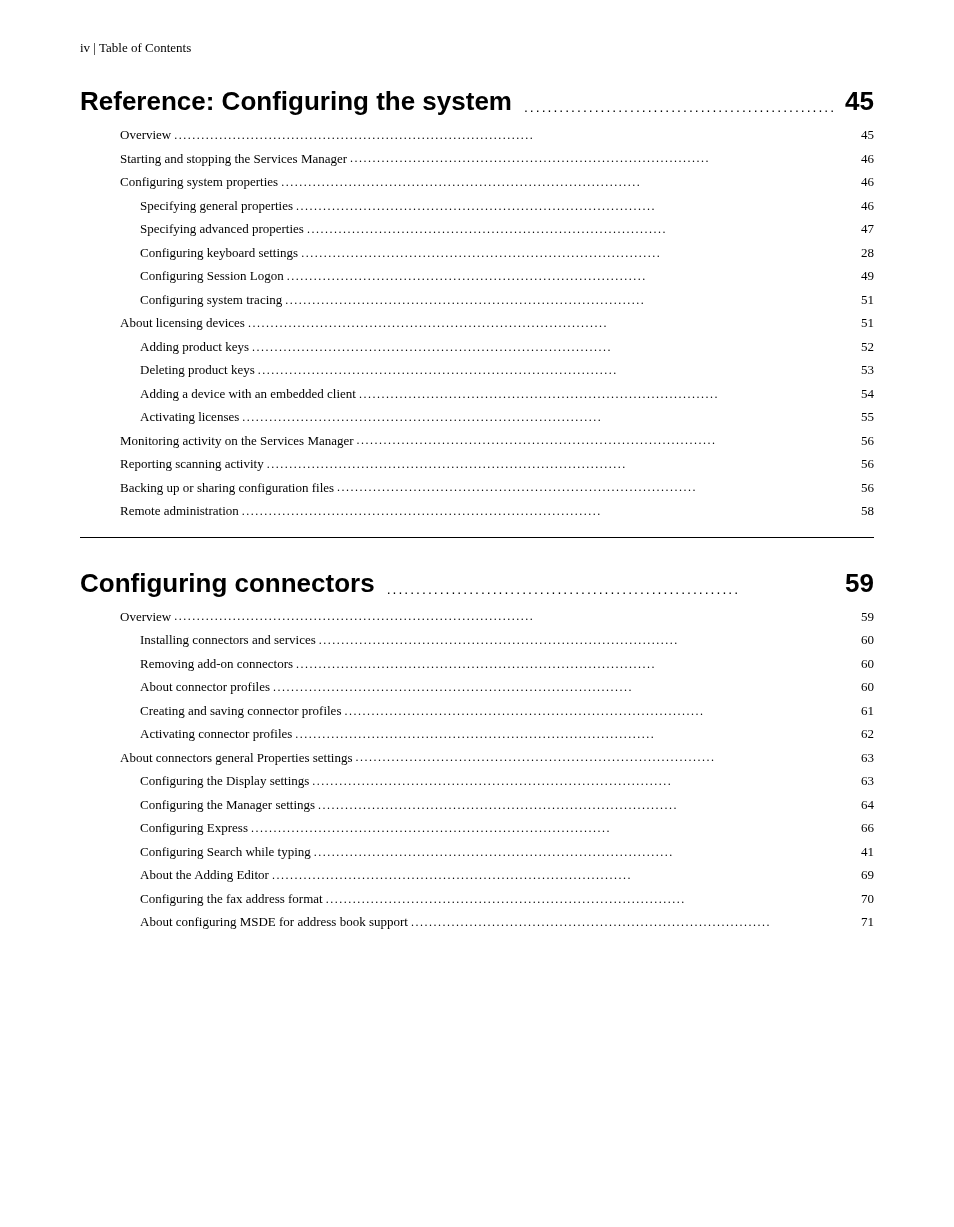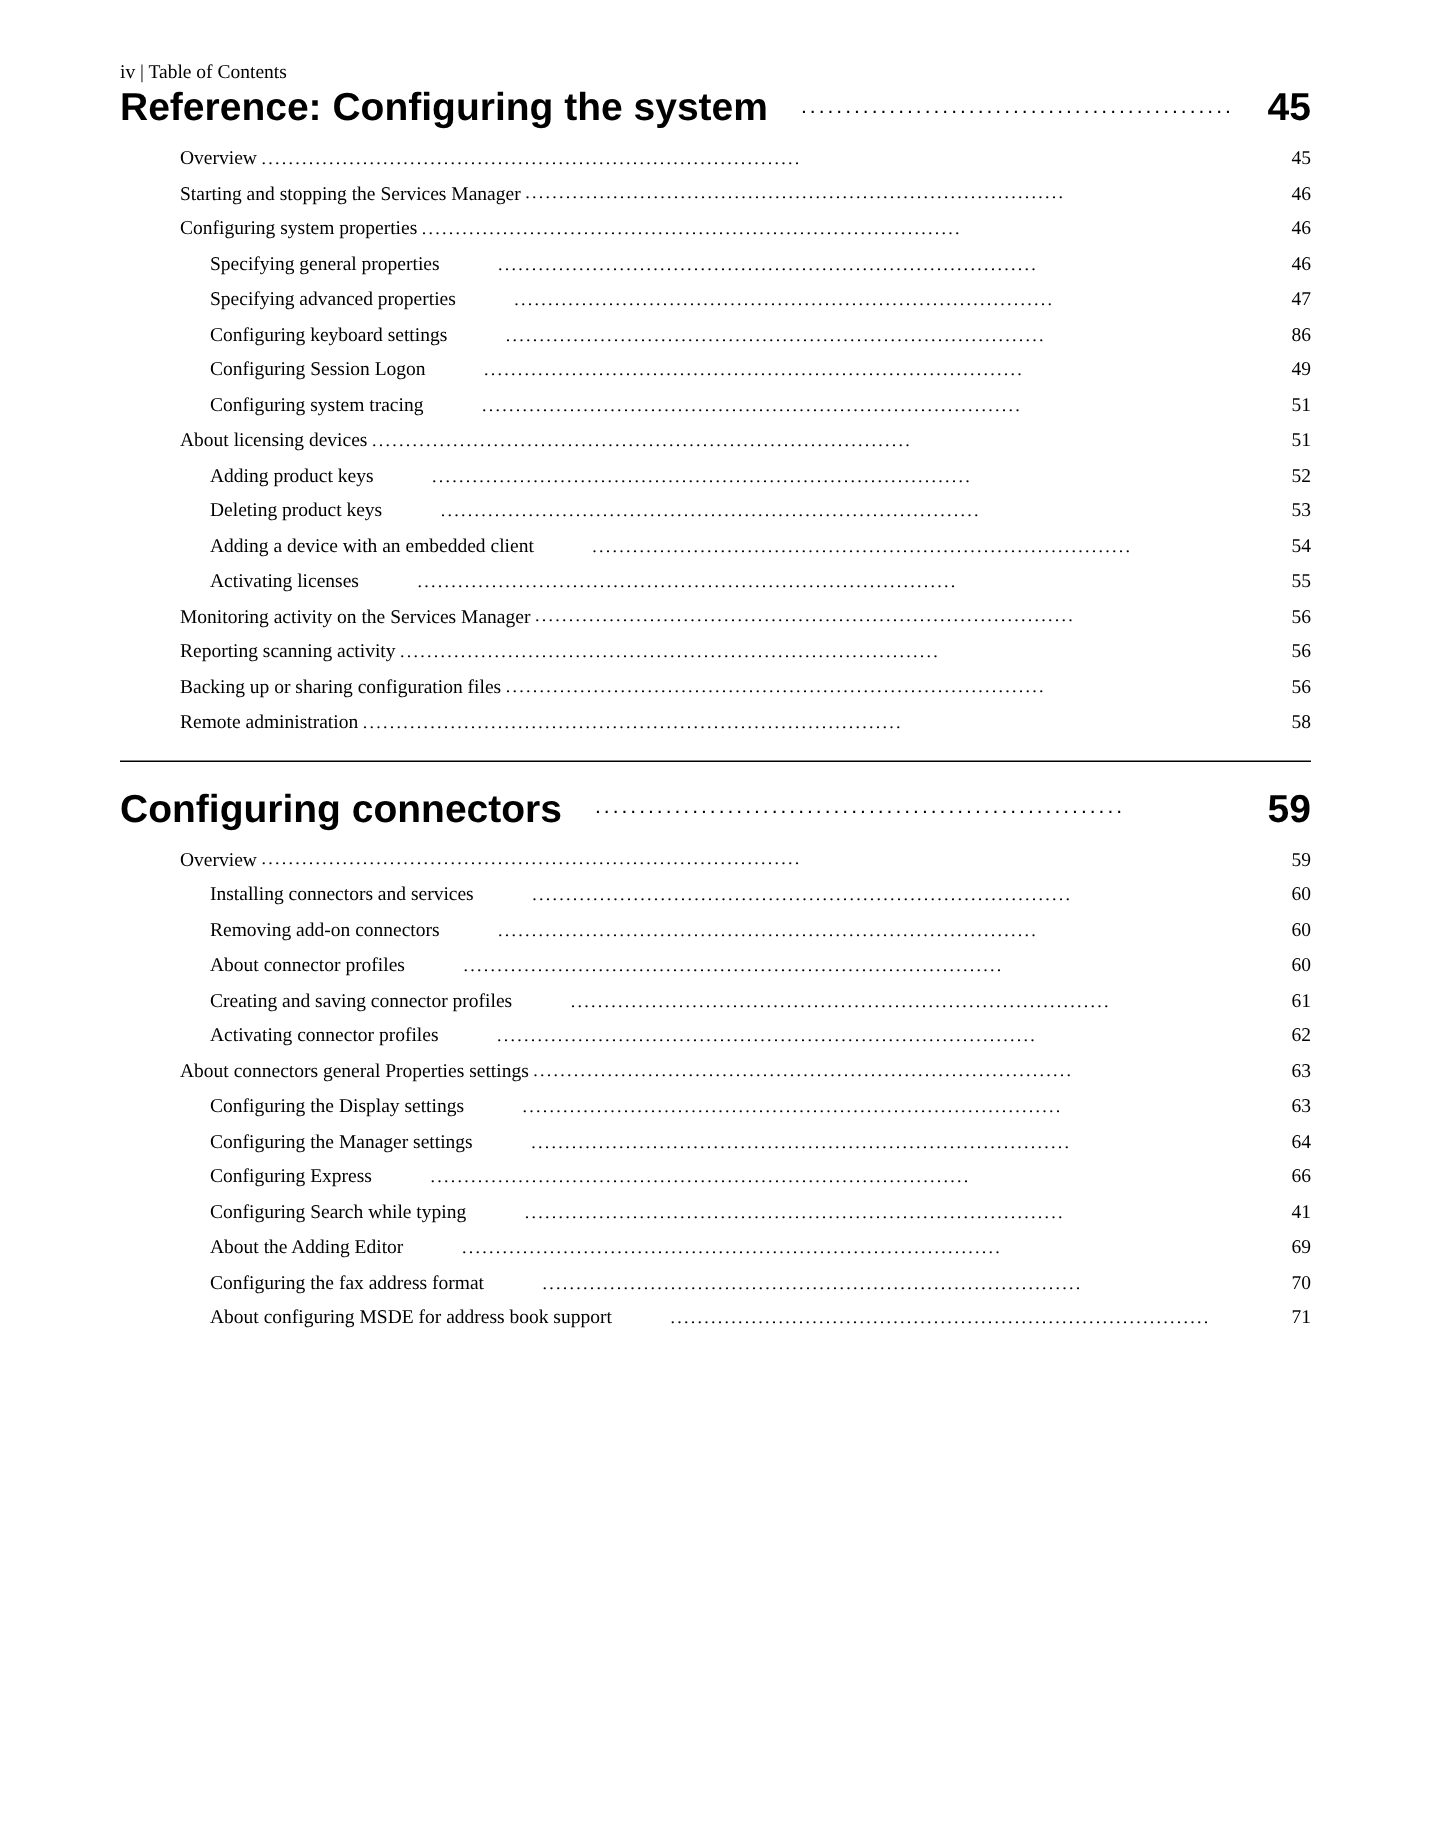"Reference: Configuring the system" .toc-section-title { align-items: center -> flex-end; gap: 18px -> 8px; margin-top: none -> 30px }
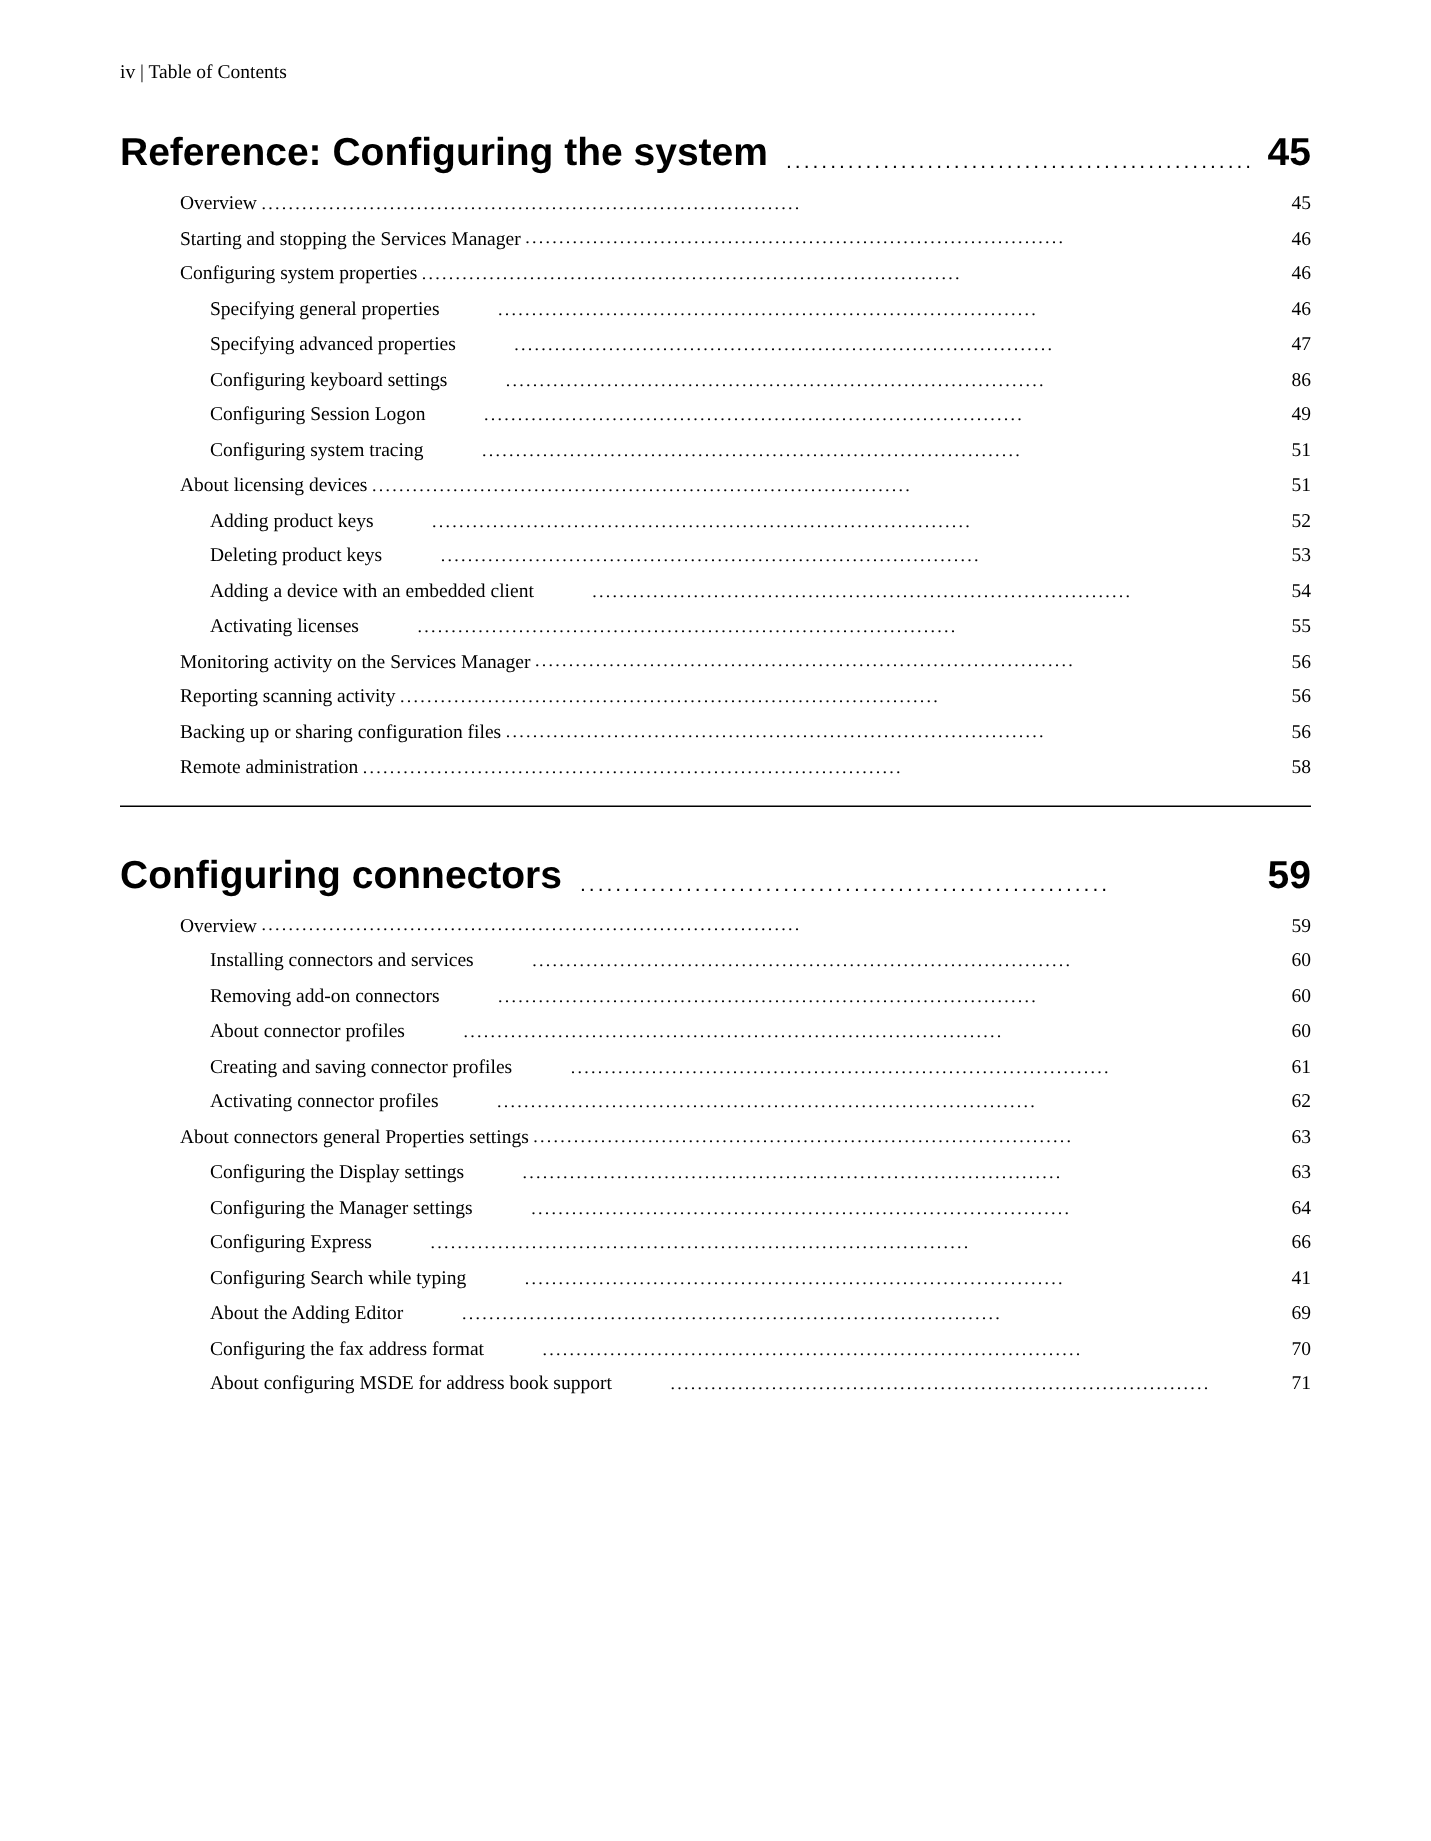"Specifying general properties" .indent-2 { gap: 36px -> none }
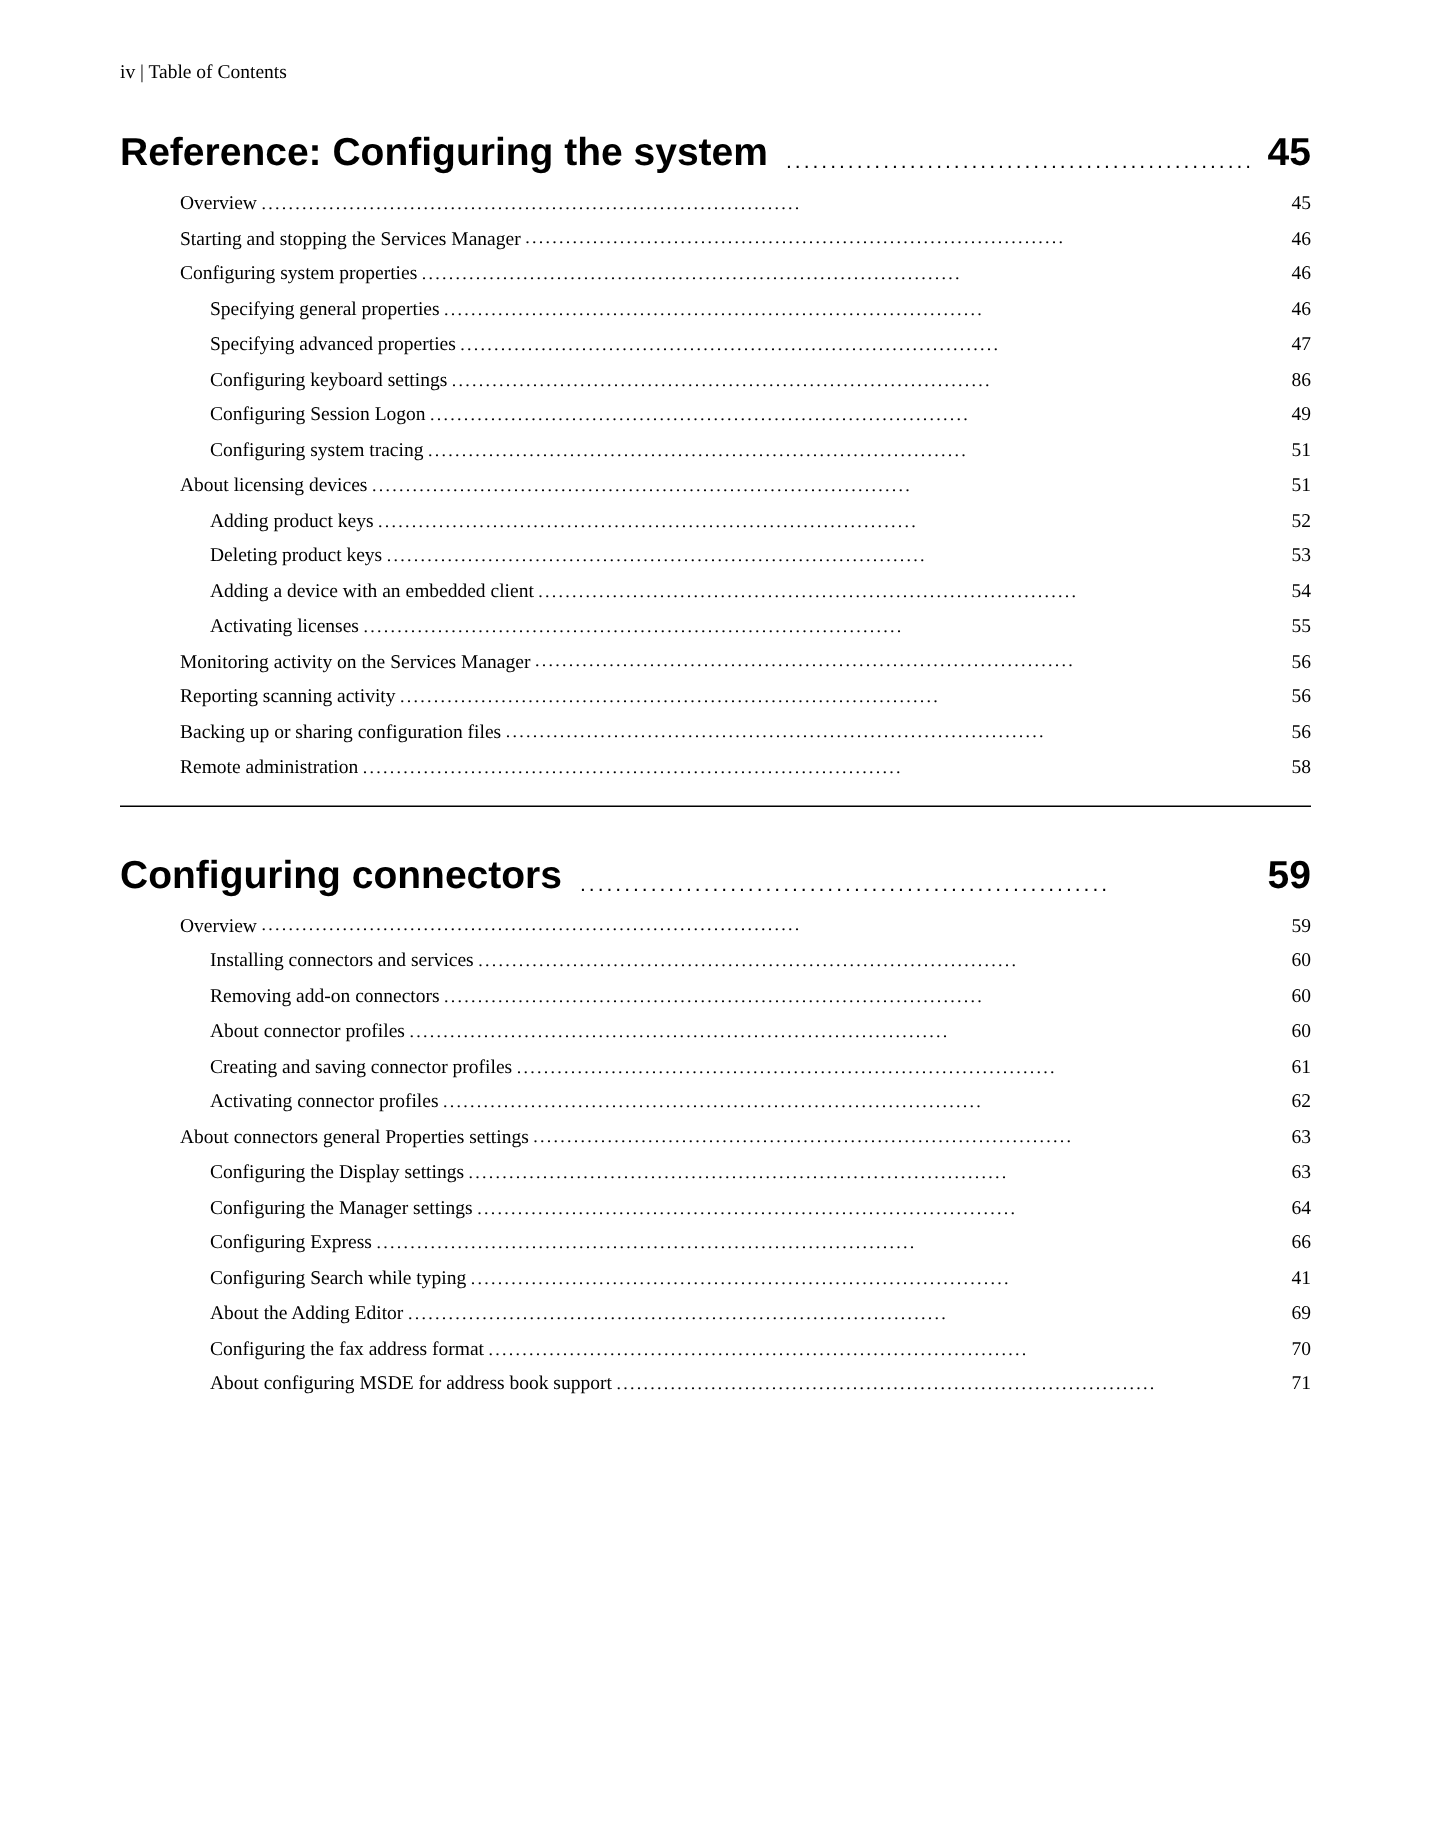"86" span.entry-page { text: 86 -> 28 }
